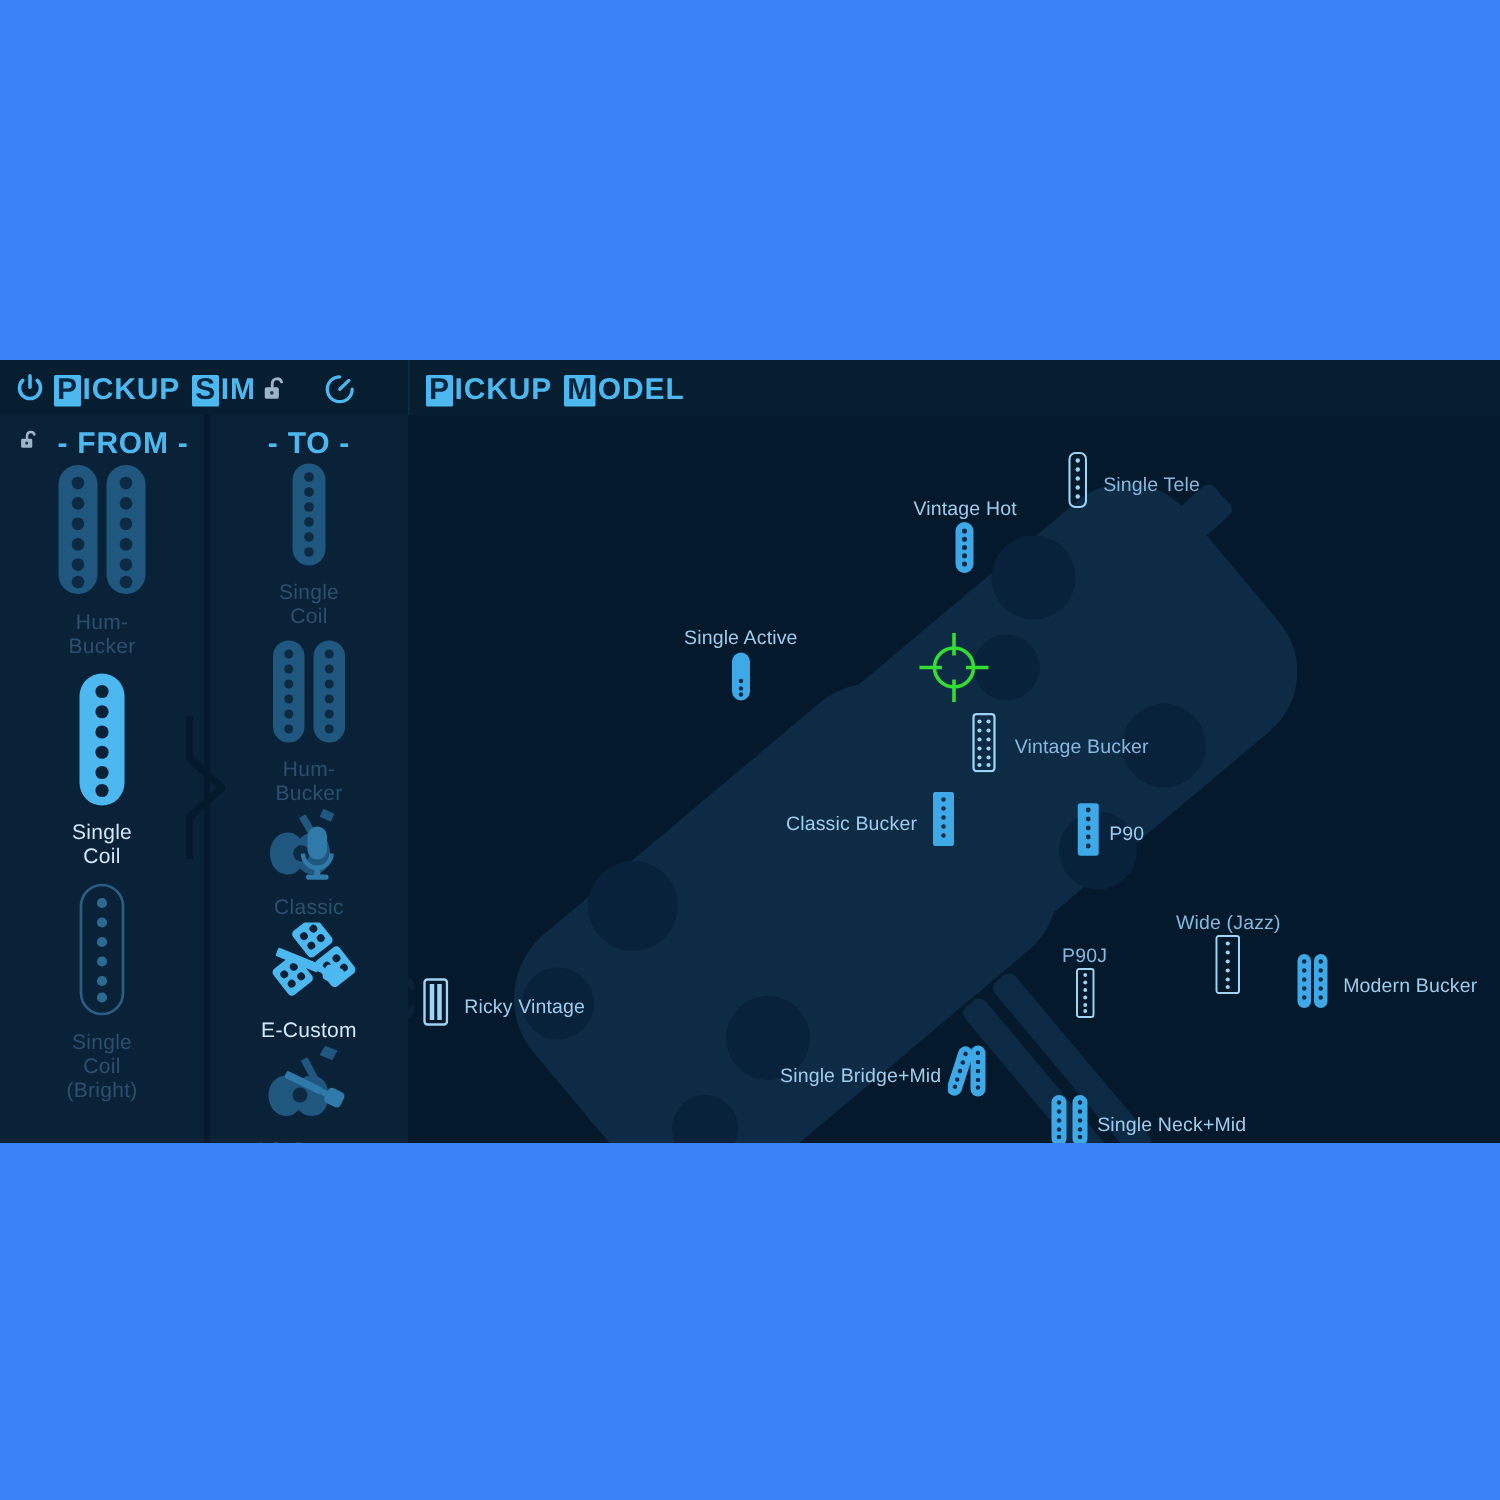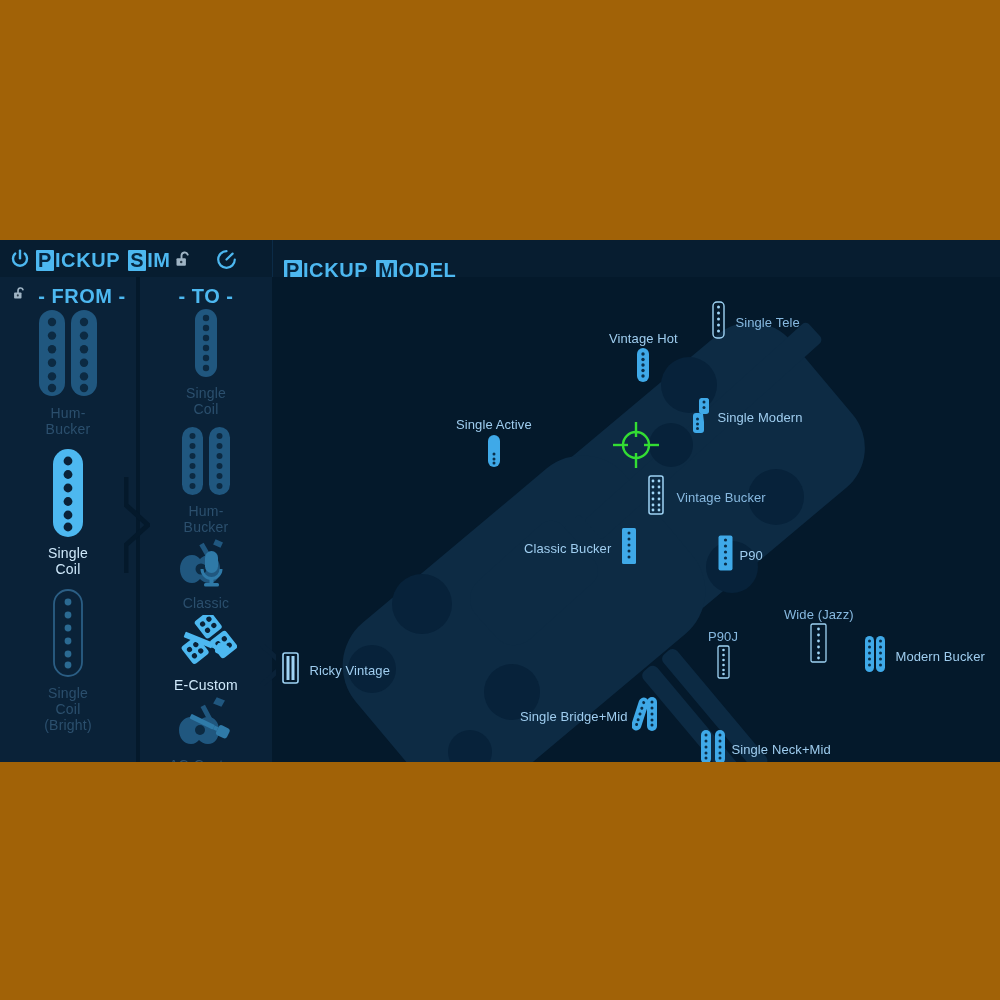"P ICKUP S IM" #stage { background: #a16207 -> #3b82f6 }
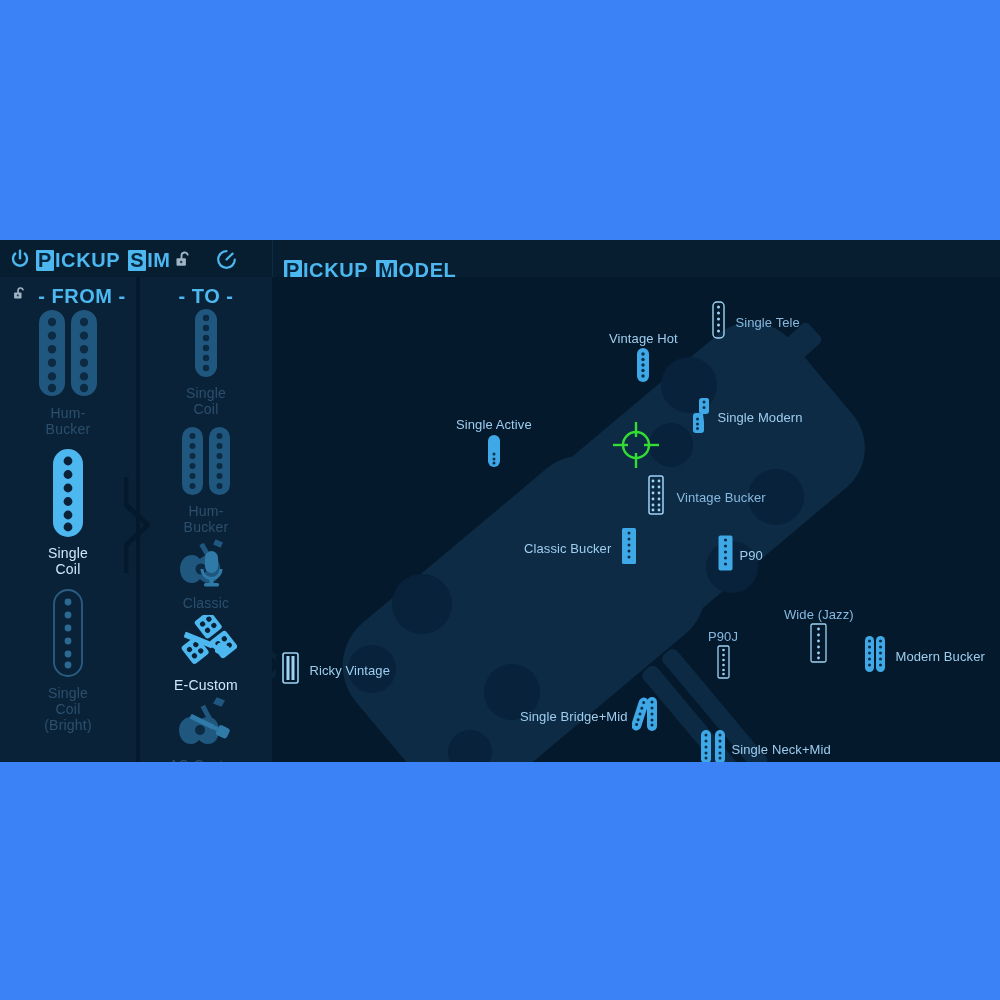"P ICKUP M ODEL" div.hdr-title { top: 20px -> 10px }
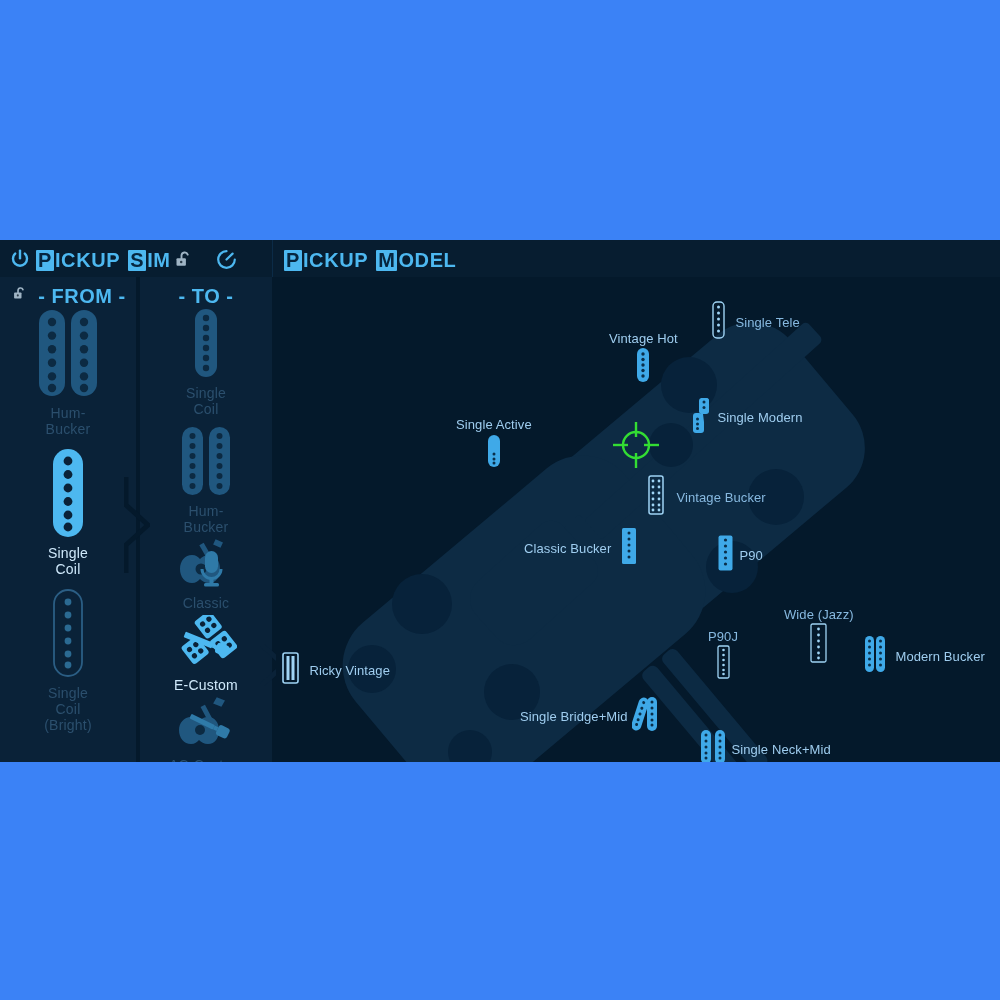"Single Modern" div.node { html: <div> <span> <svg> <path></path> <rect></rect> <rect></rect> <g> <circle></circle> <circle></circle> <circle></circle> <circle></circle> <circle></circle> </g> </svg> </span> <span>Single Modern</span> </div> -> none }
